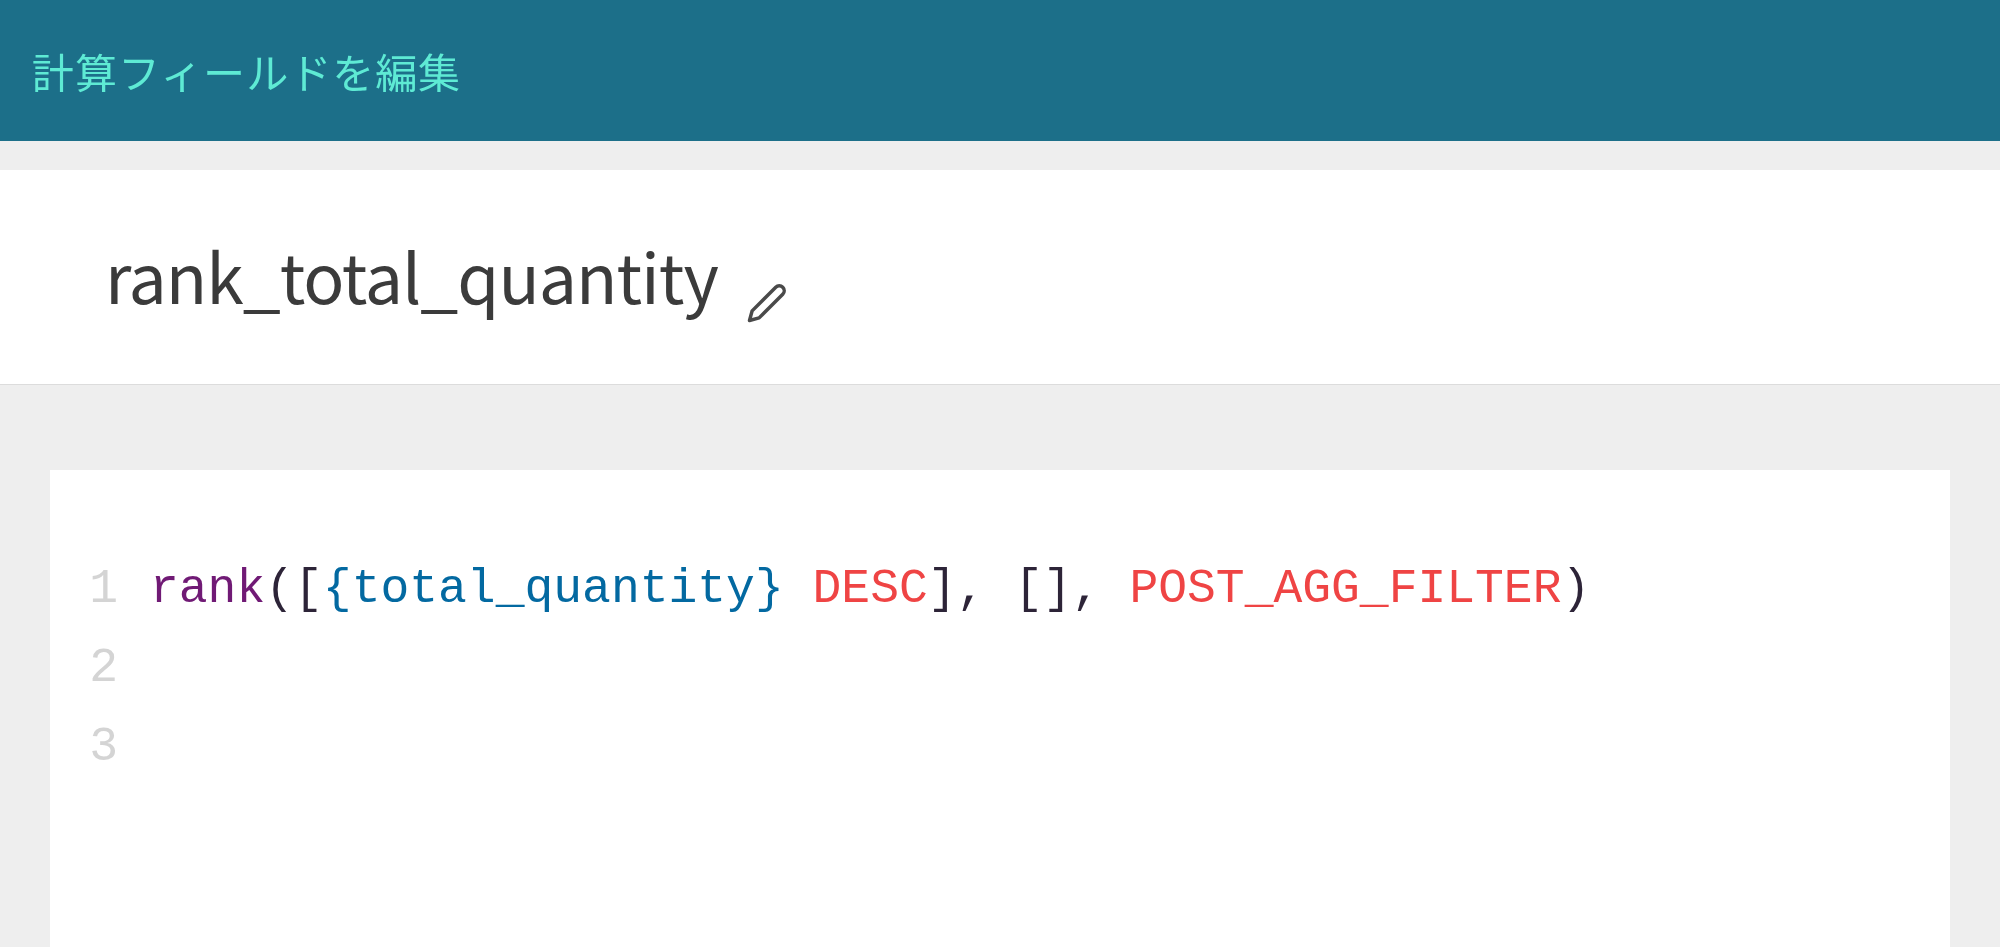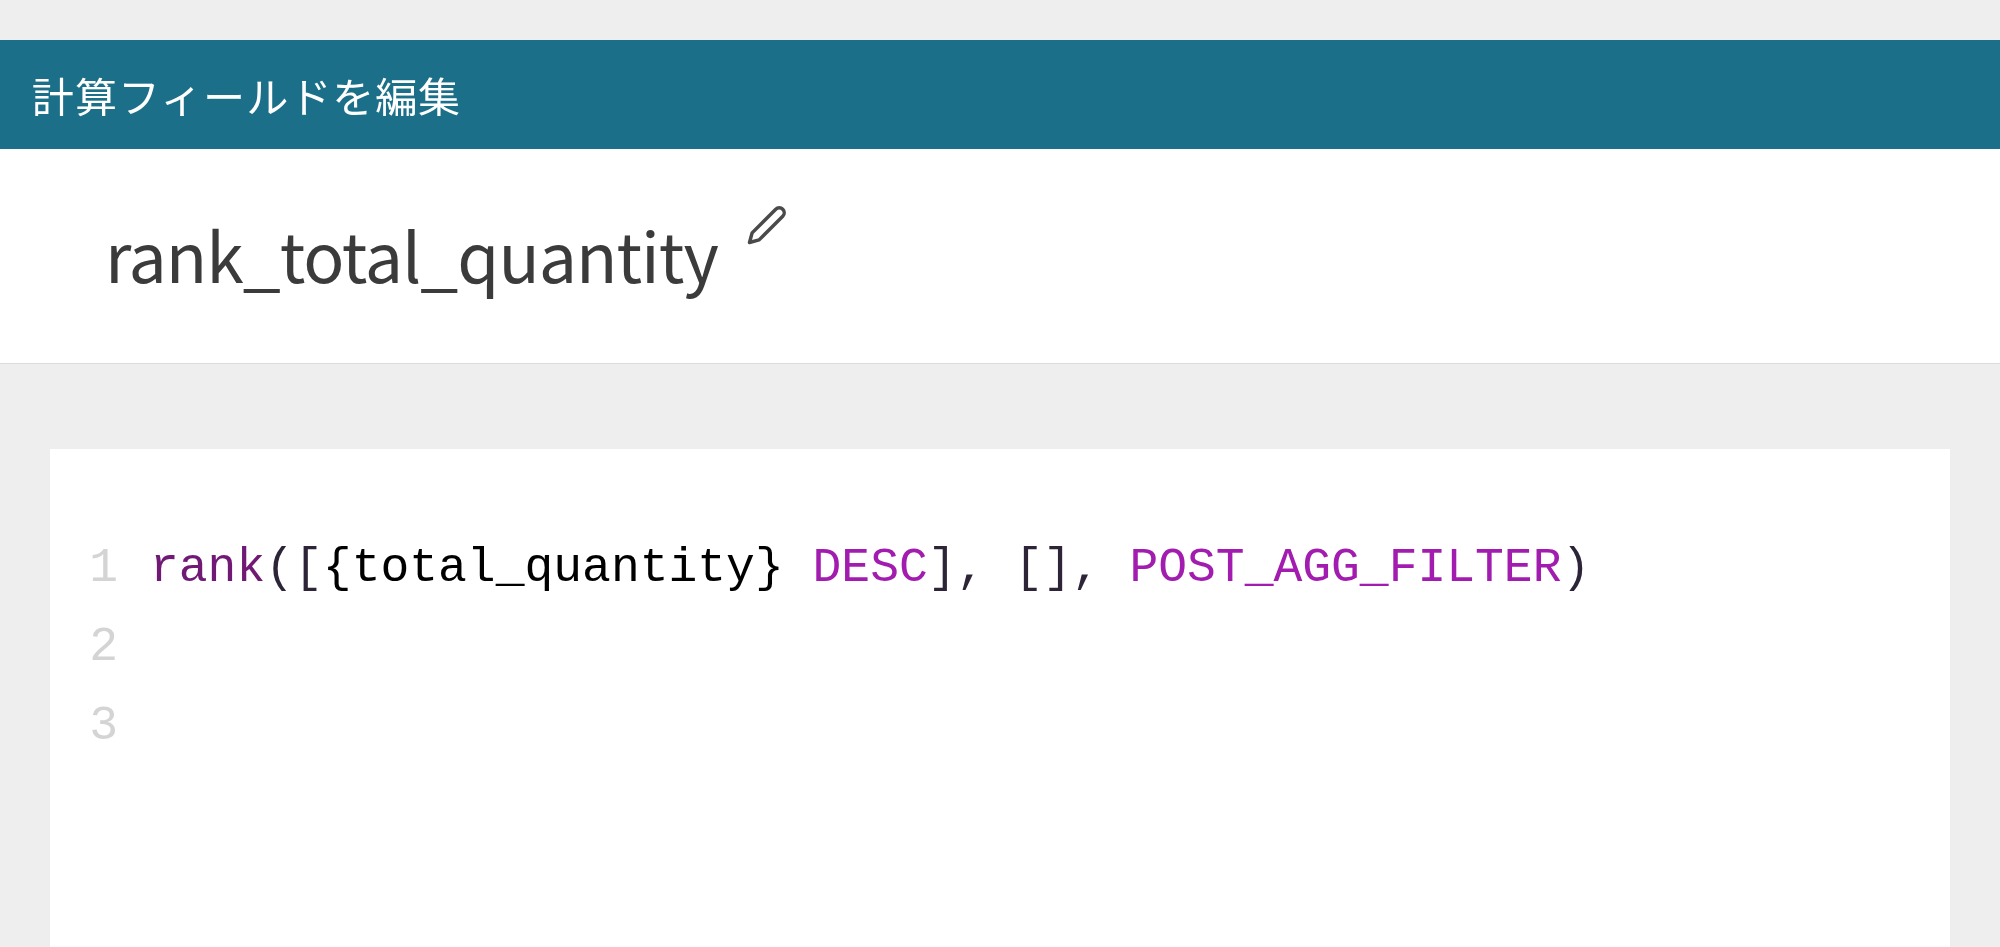"計算フィールドを編集" .header-bar { color: #ffffff -> #5eead4; margin-top: 40px -> none; padding: 24px 32px -> 40px 32px }
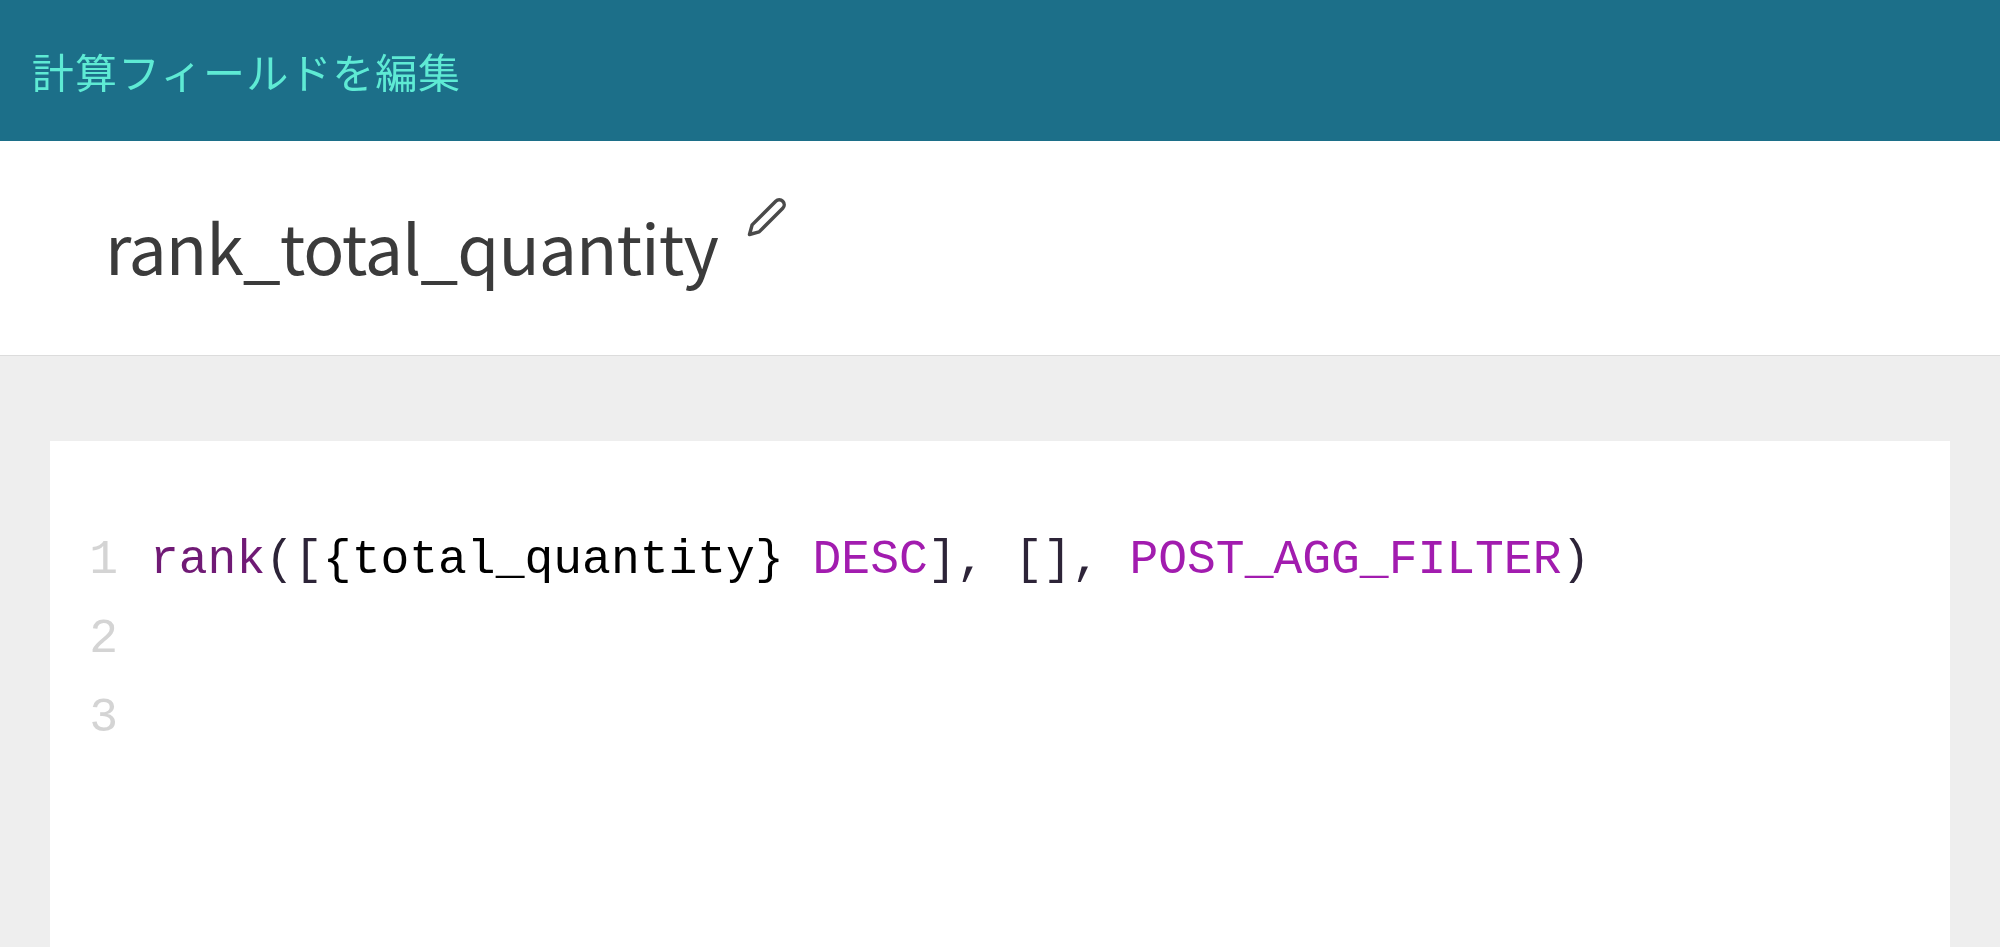"rank_total_quantity" .field-name-section { align-items: flex-start -> flex-end; margin-top: none -> 29px }
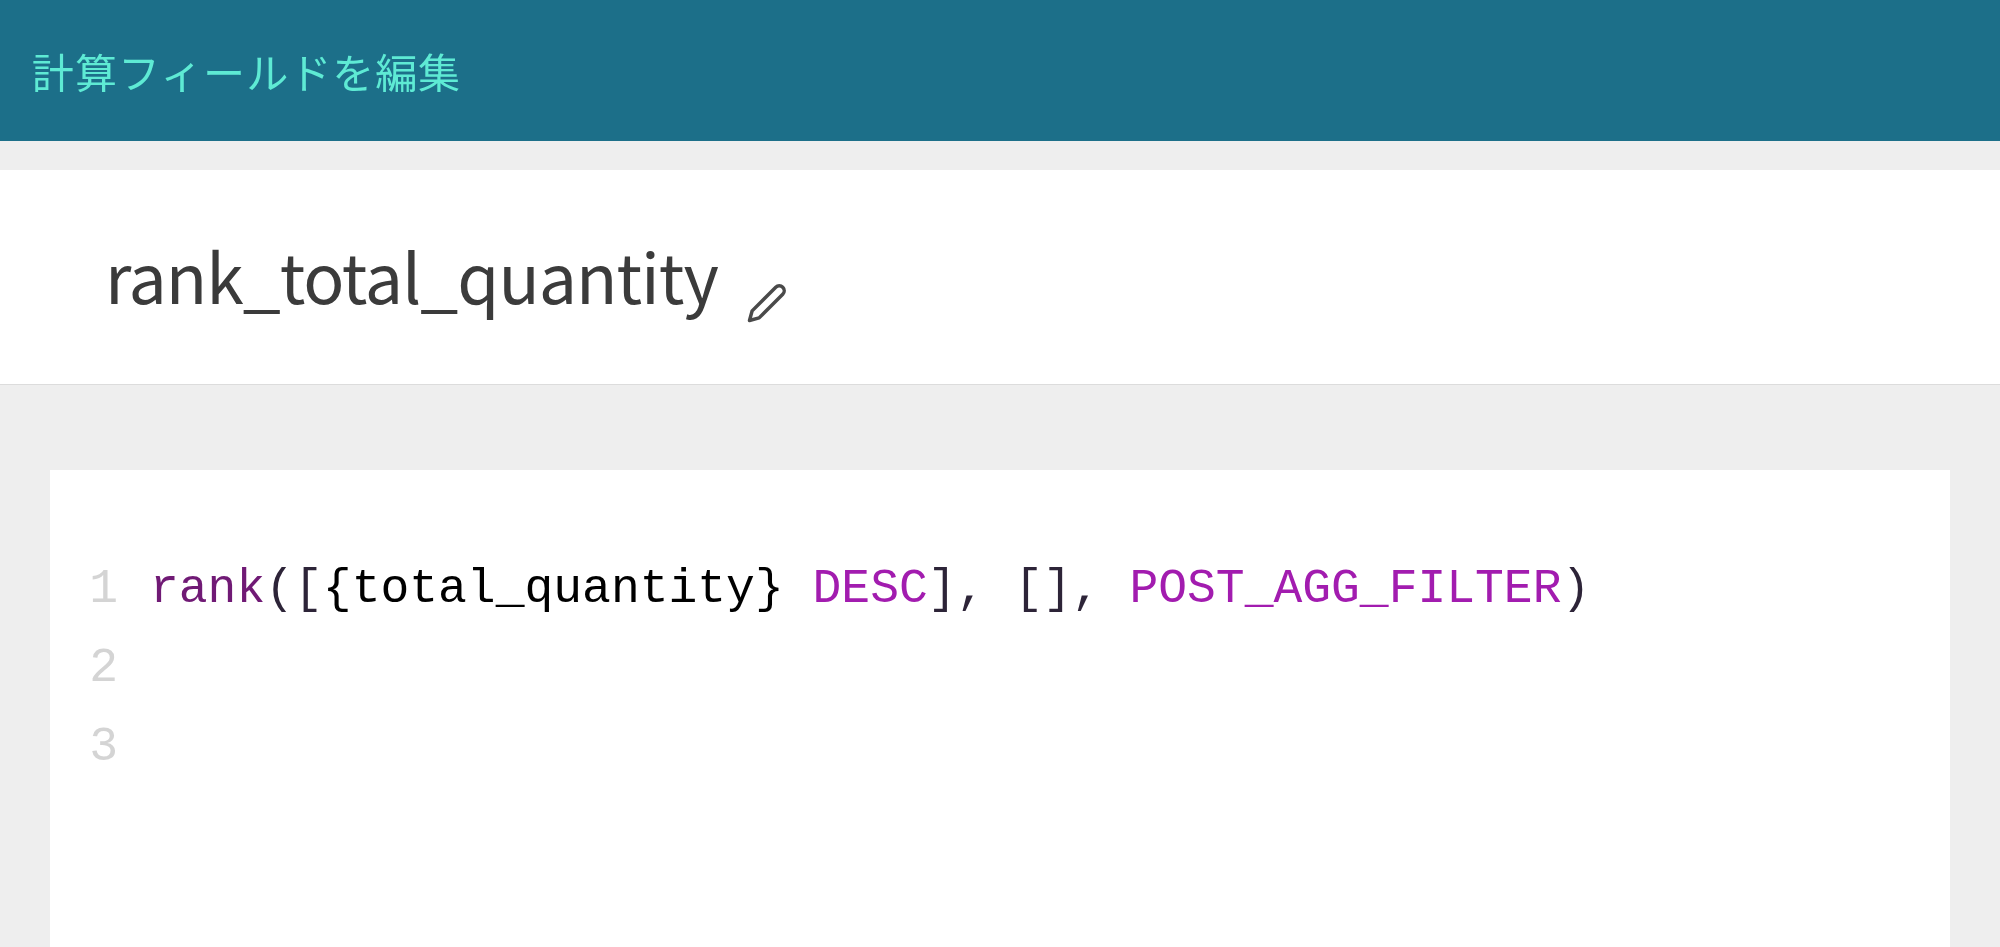"{total_quantity}" .tok-field { color: #000000 -> #0369a1 }
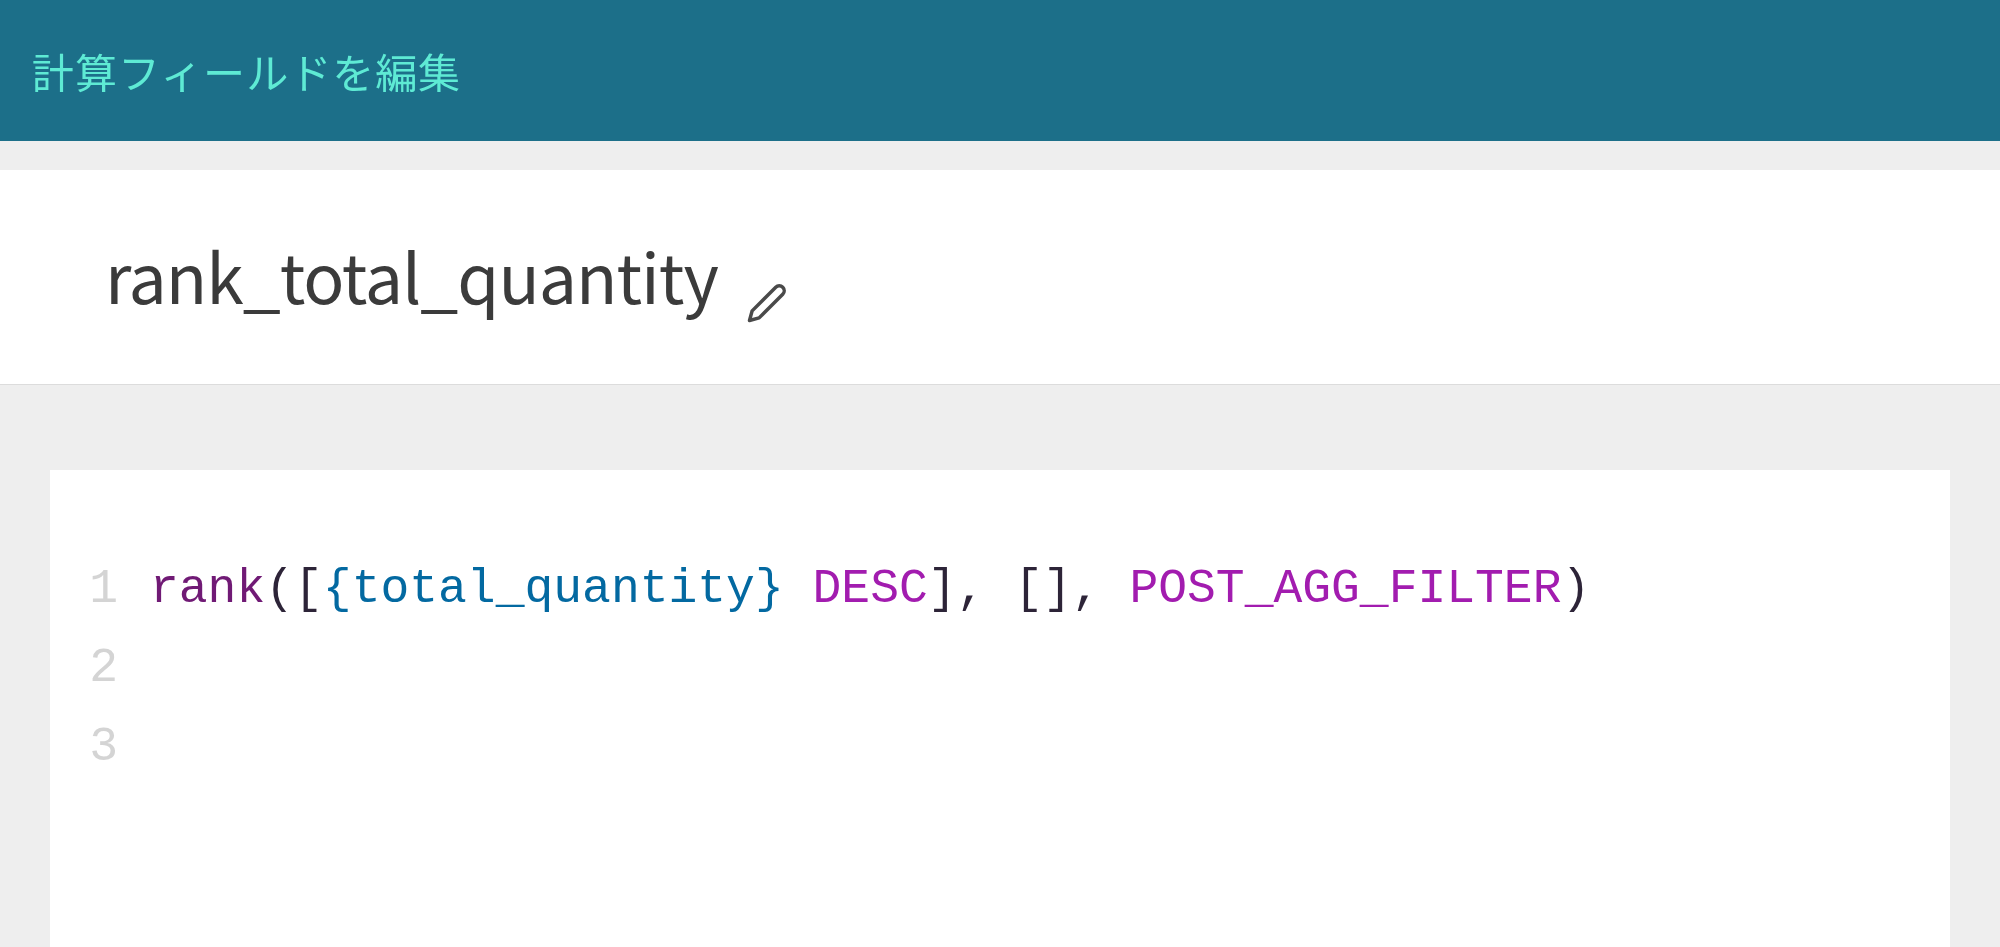"DESC" .tok-keyword { color: #a21caf -> #ef4444 }
